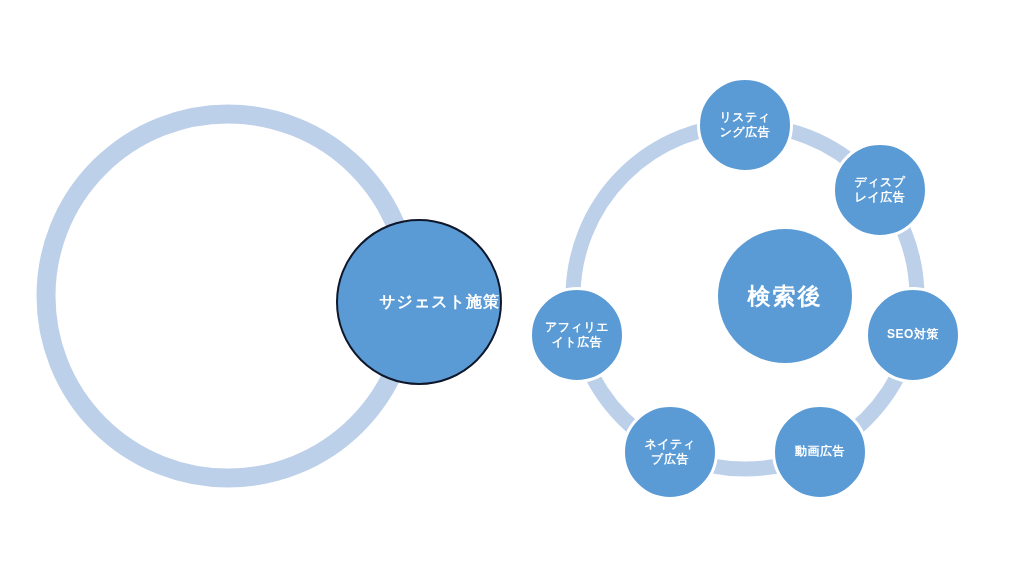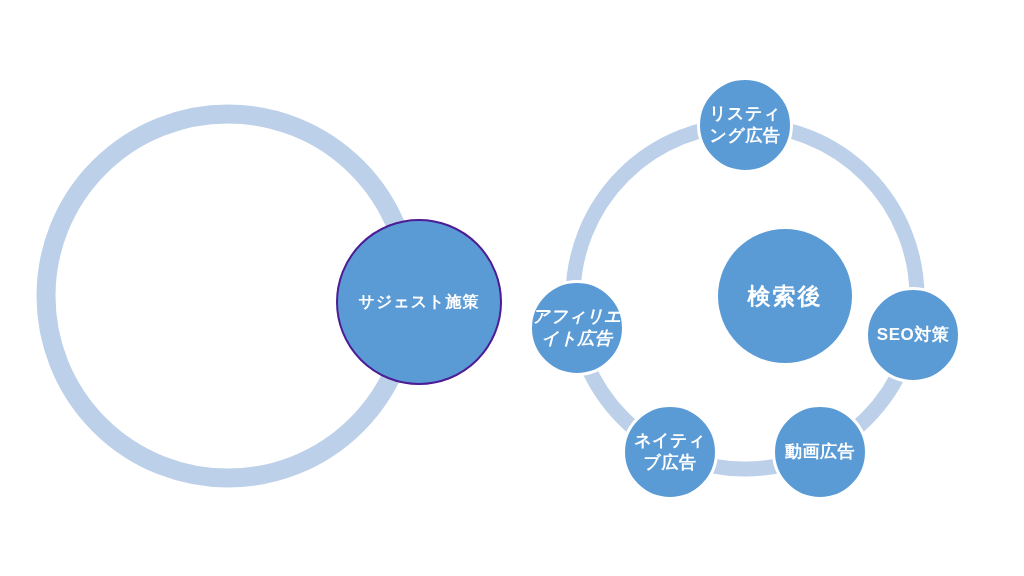"リスティ" .sat .label { font-size: 17px -> 12px }
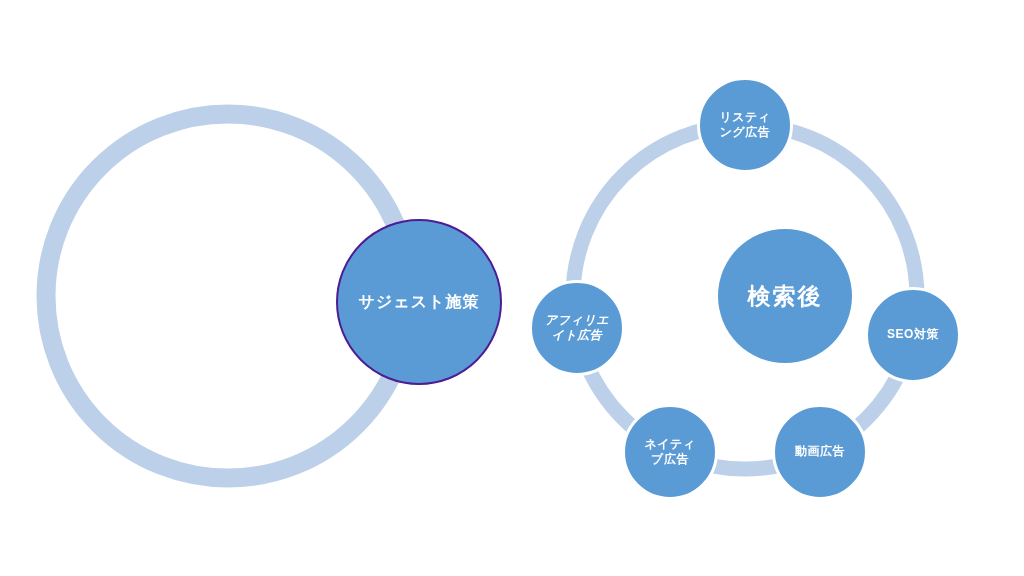"ディスプ" div.node { html: none -> <div> <span>ディスプ レイ広告</span> </div> }
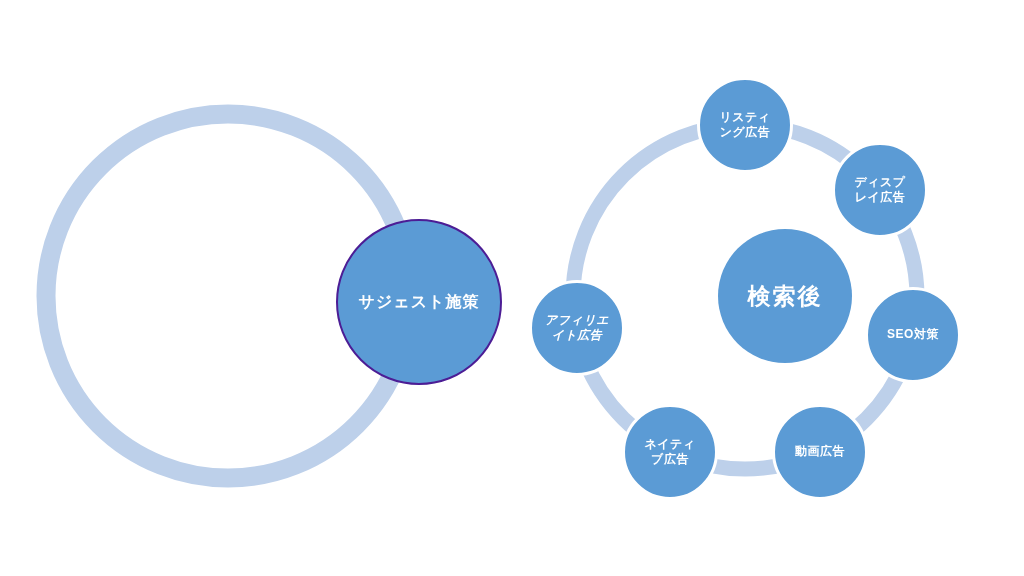"サジェスト施策" .sat-left { border: 2px solid #4c1d95 -> 2px solid #0f172a; justify-content: none -> flex-end }
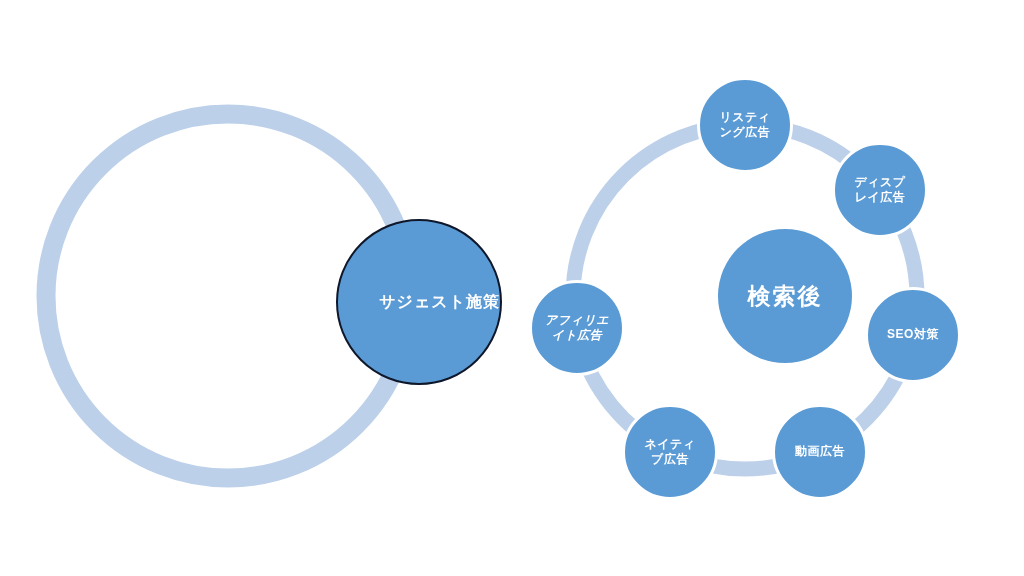"アフィリエ" .sat-affiliate { font-style: italic -> none; top: 280px -> 287px }
